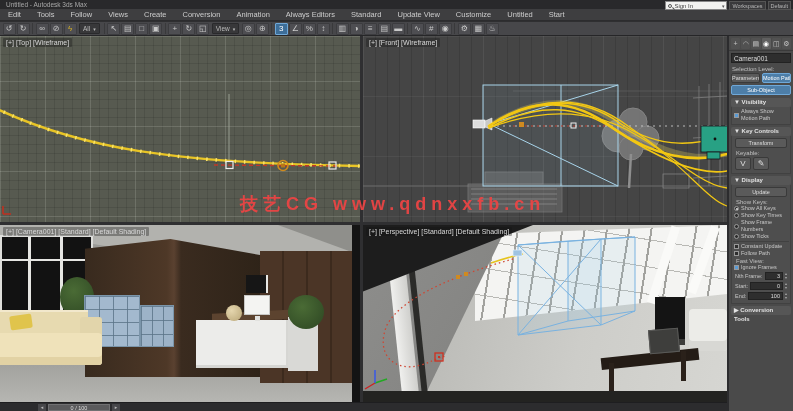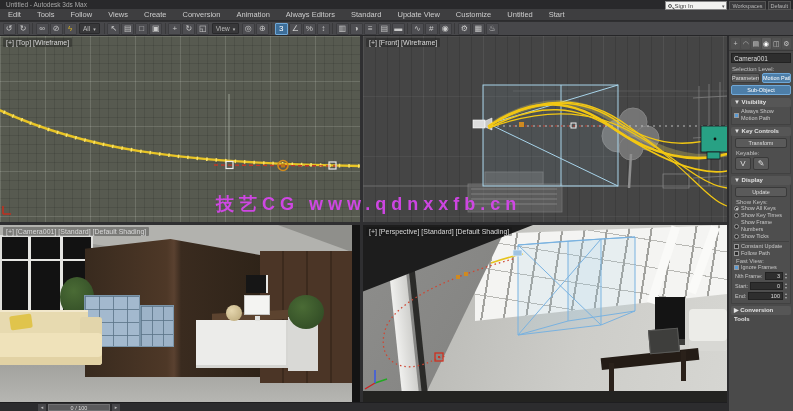"技艺CG www.qdnxxfb.cn" .wm-main { color: #d946ef -> #ef4444; left: 216px -> 240px }
